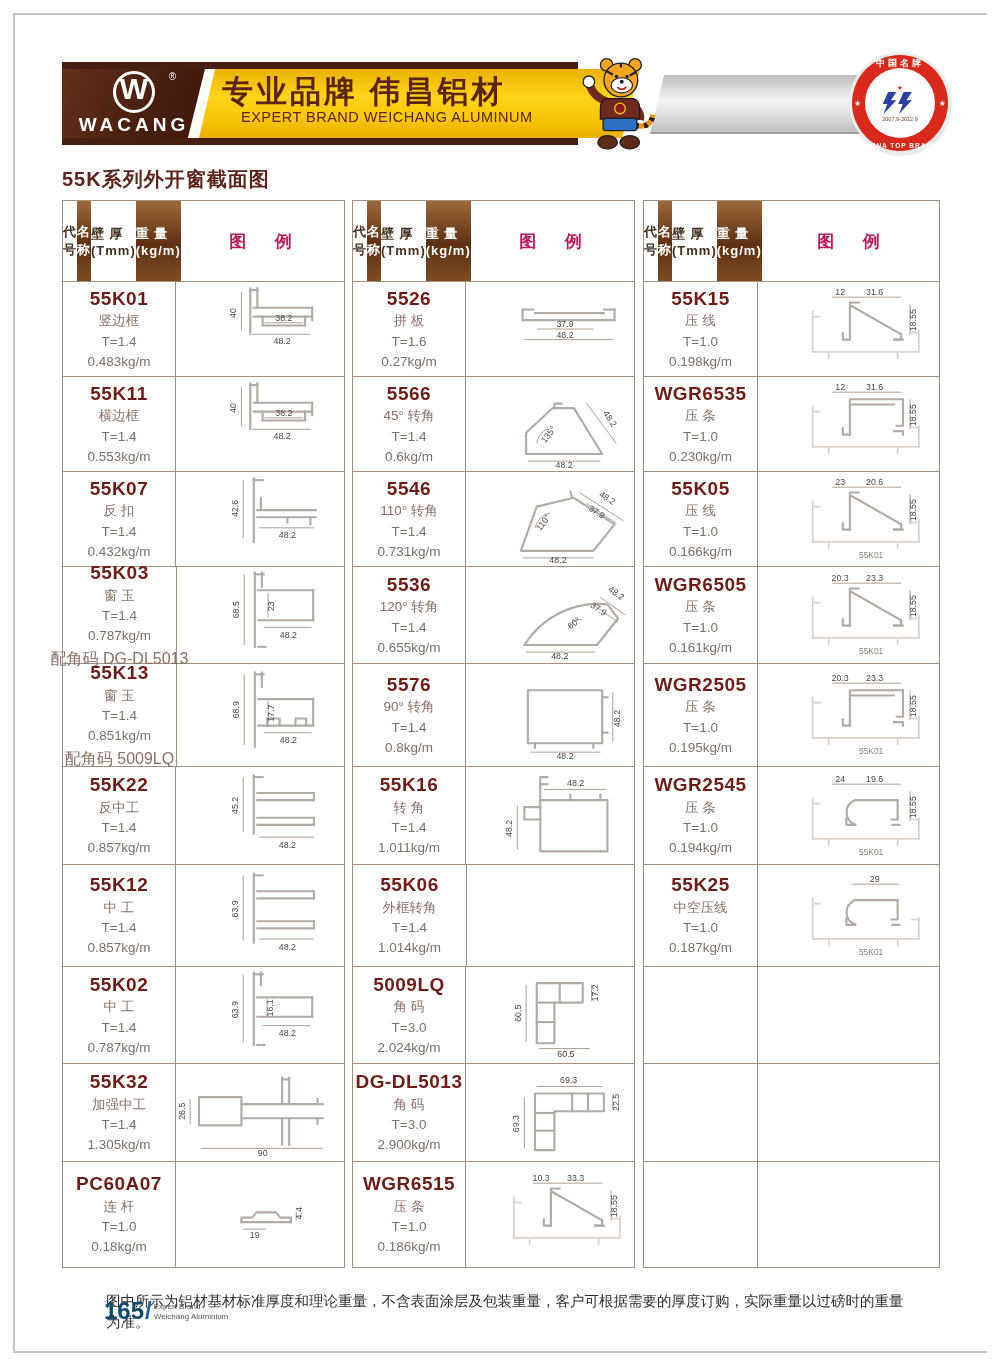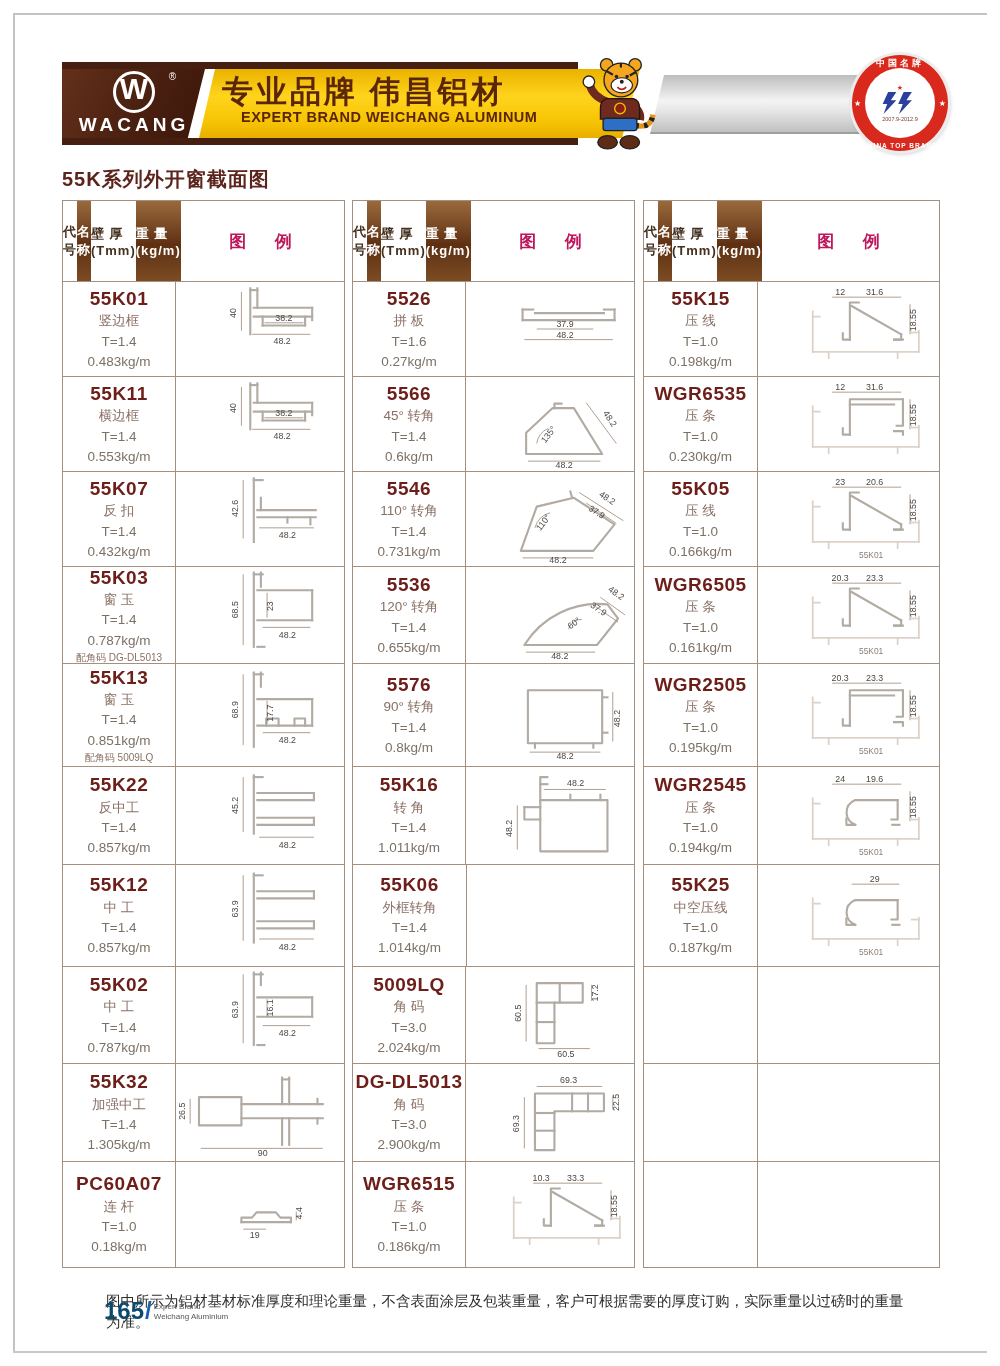"EXPERT BRAND WEICHANG ALUMINUM" .banner-en { font-weight: bold -> normal }
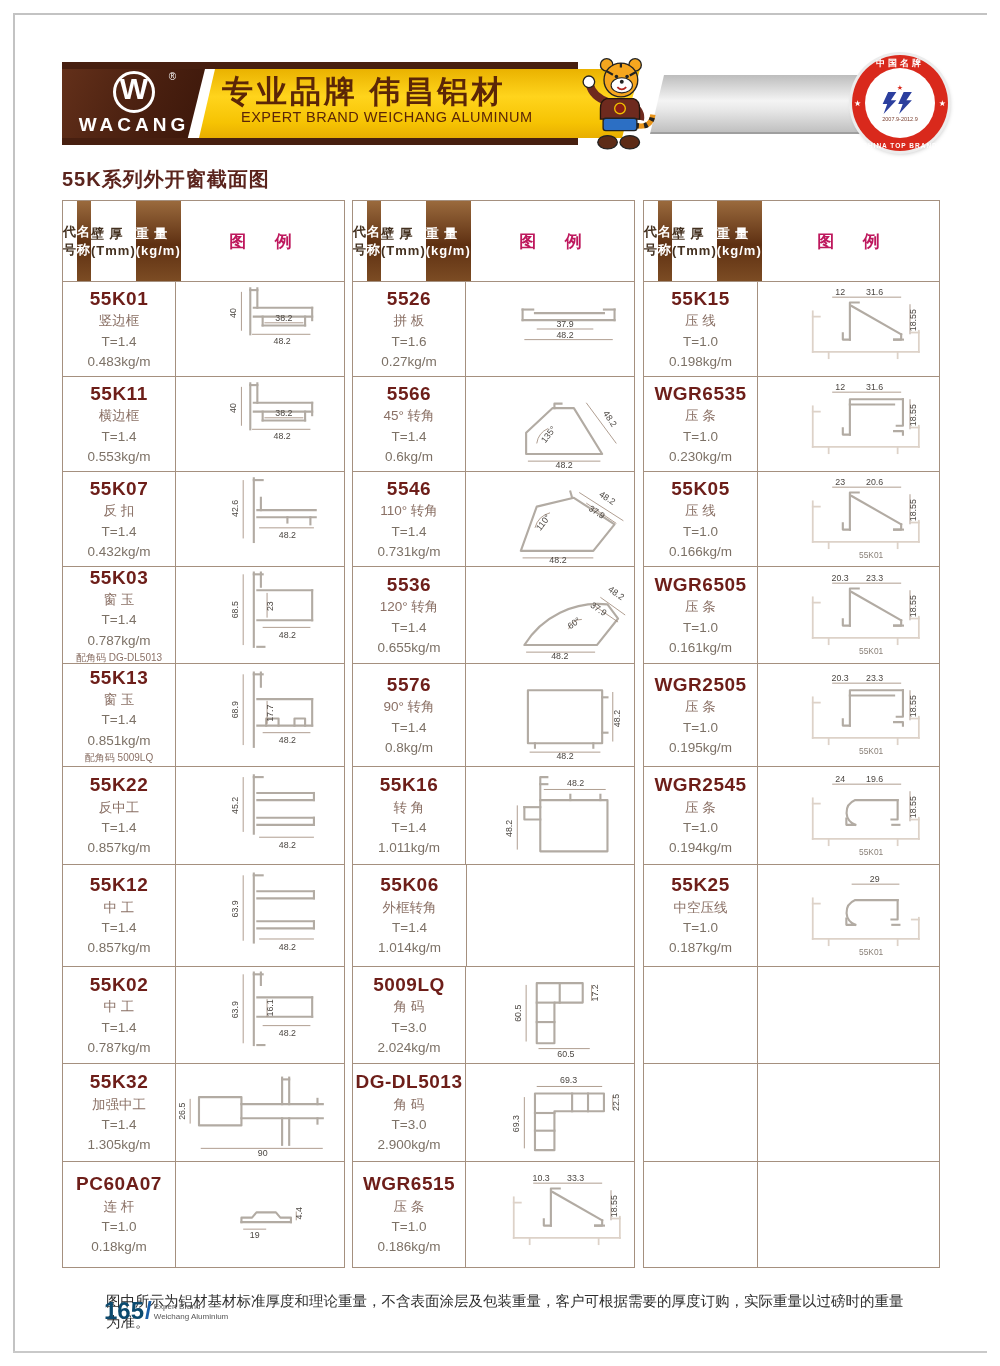"配角码 DG-DL5013" .extra { font-size: 10px -> 16px }
